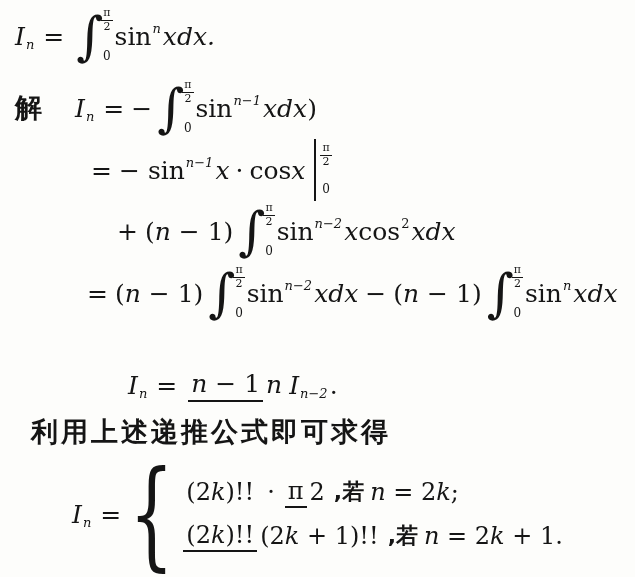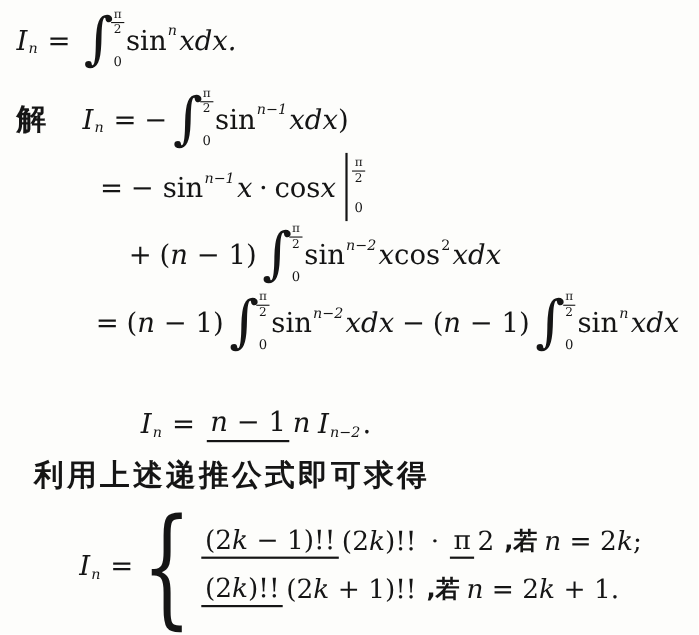"(2k − 1)!!" span.fn { html: <span><span>(2</span><span>k</span><span> − 1)!!</span></span> -> none }
